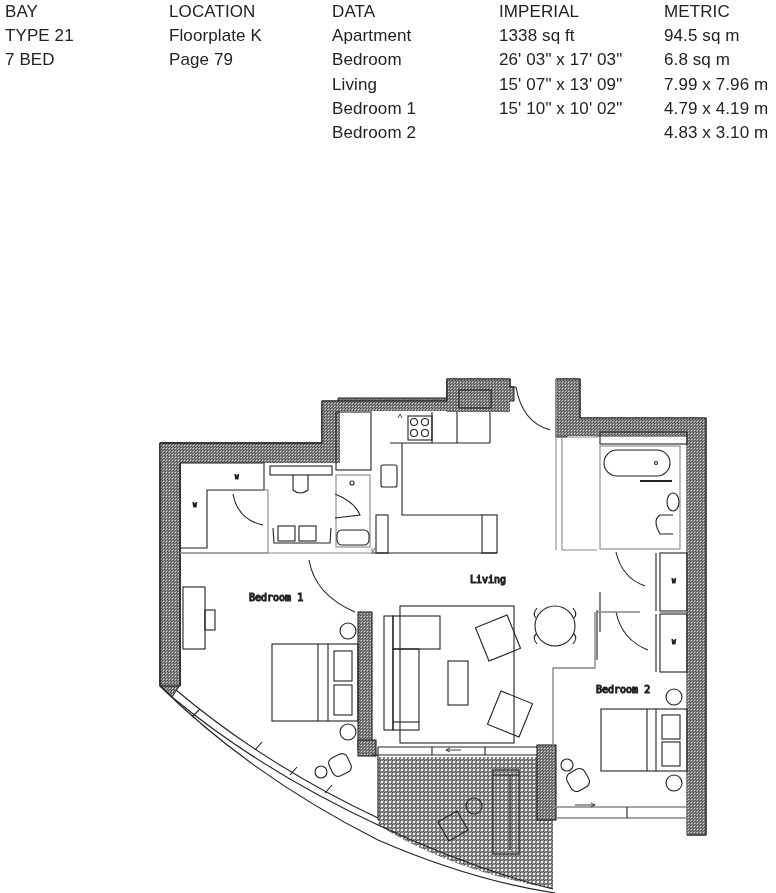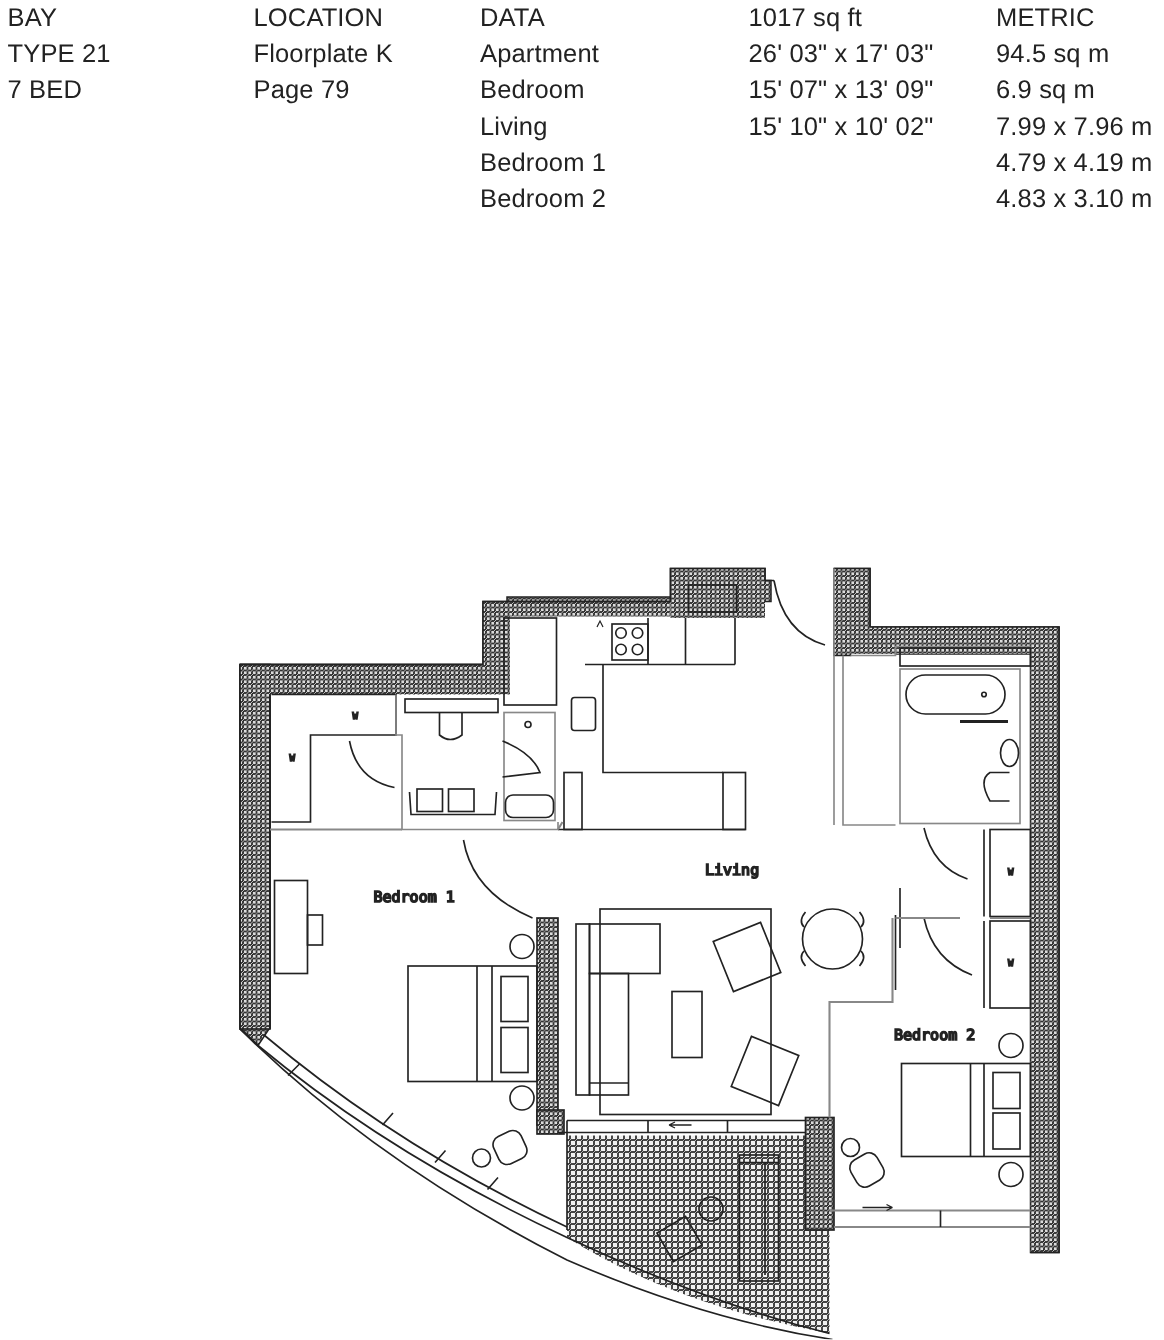"DATA" #col-data { left: 320px -> 332px }
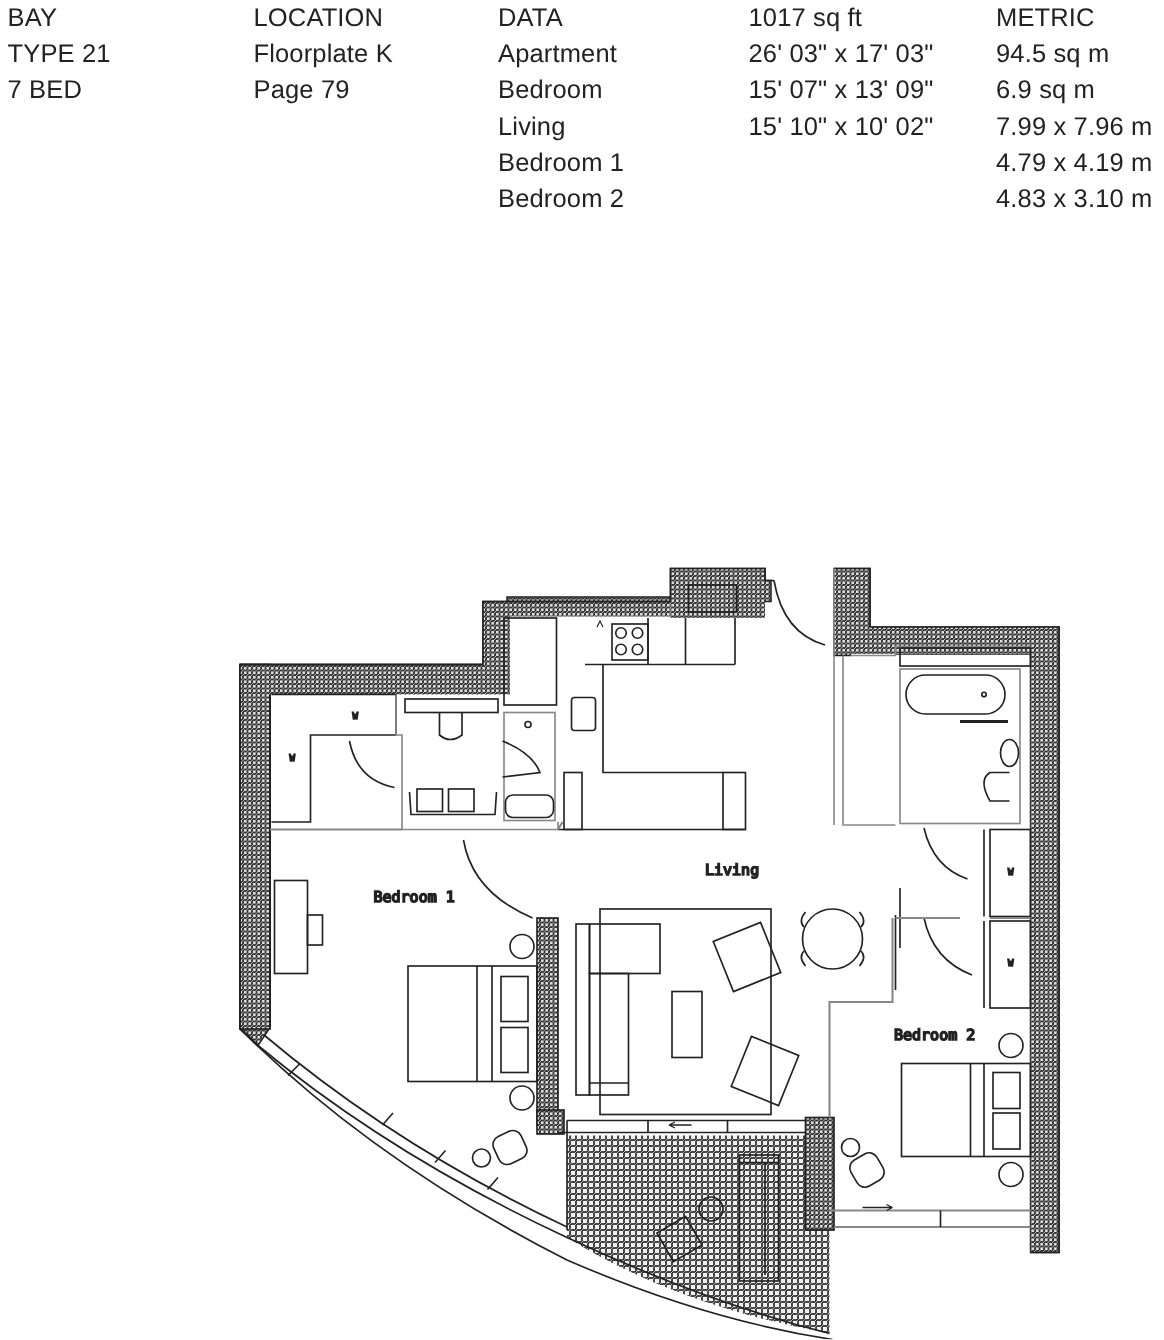"IMPERIAL" div { html: none -> <div>IMPERIAL</div> }
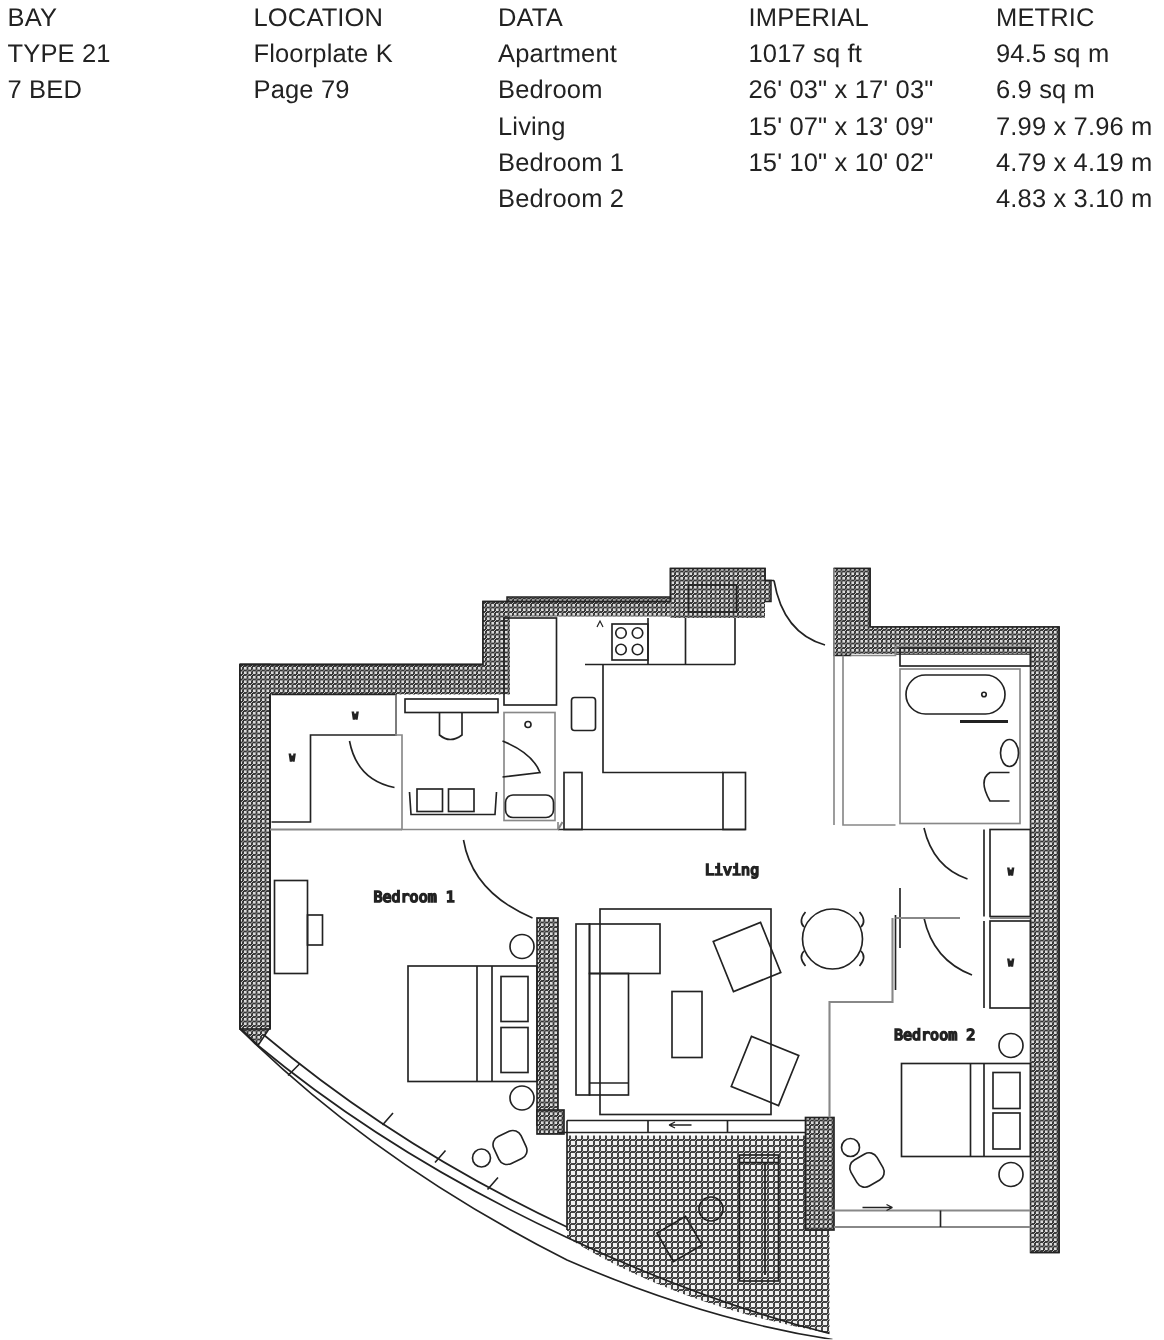"1017 sq ft" div { text: 1017 -> 1338 }
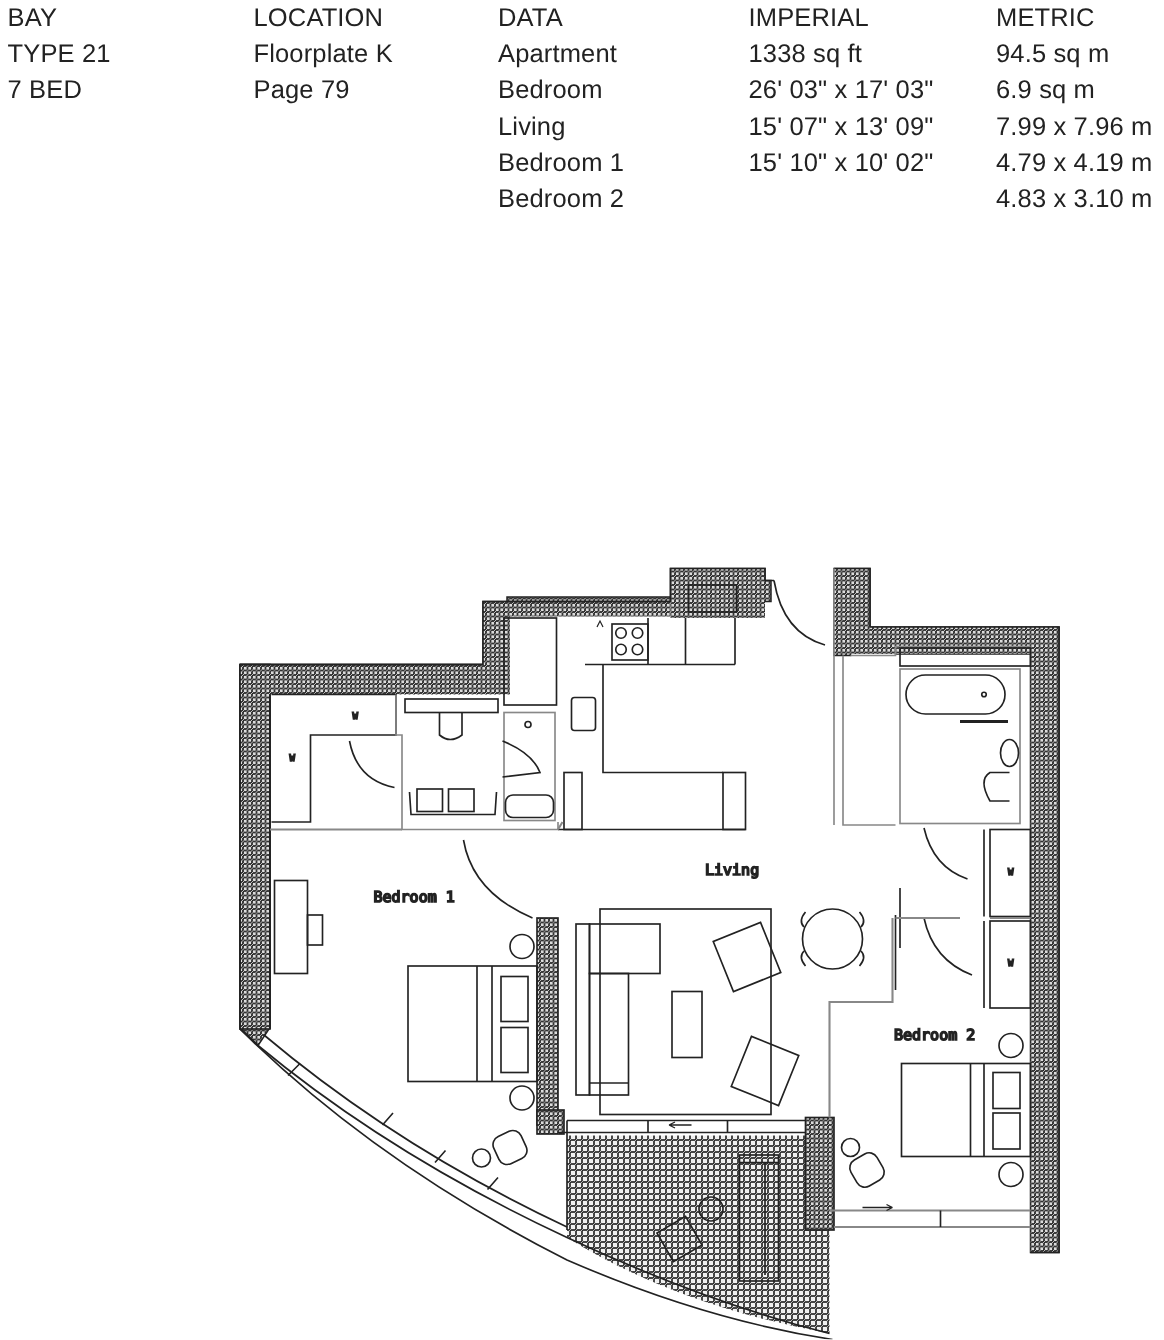"6.9 sq m" div { text: 6.9 -> 6.8 }
